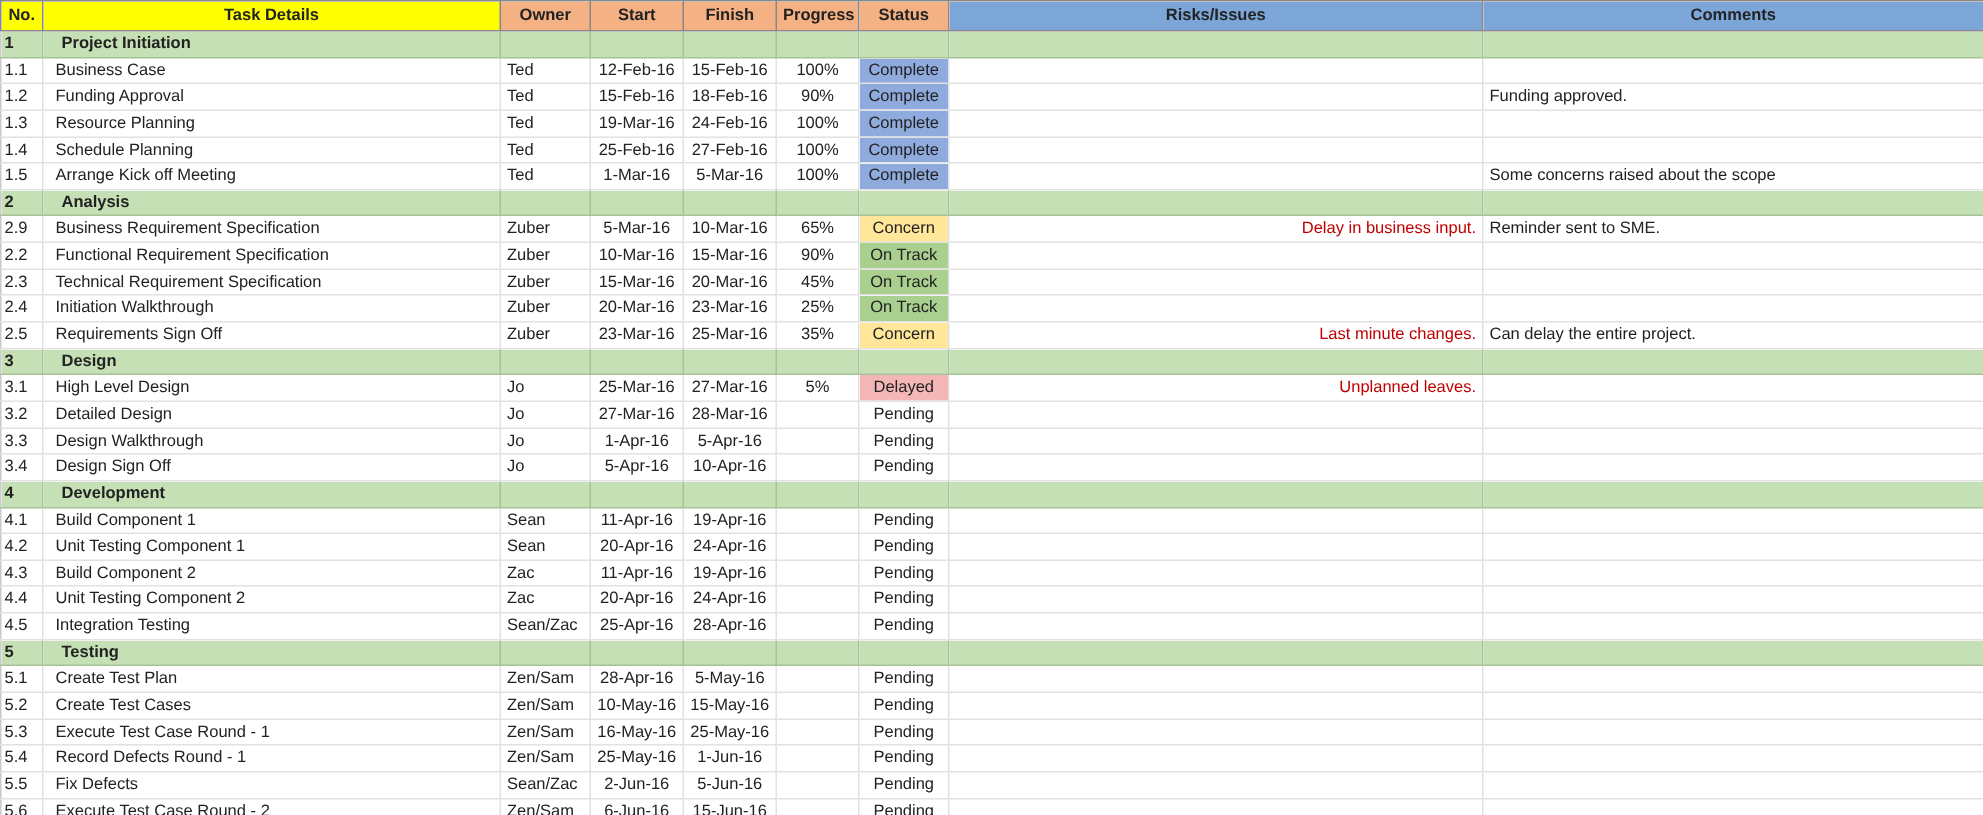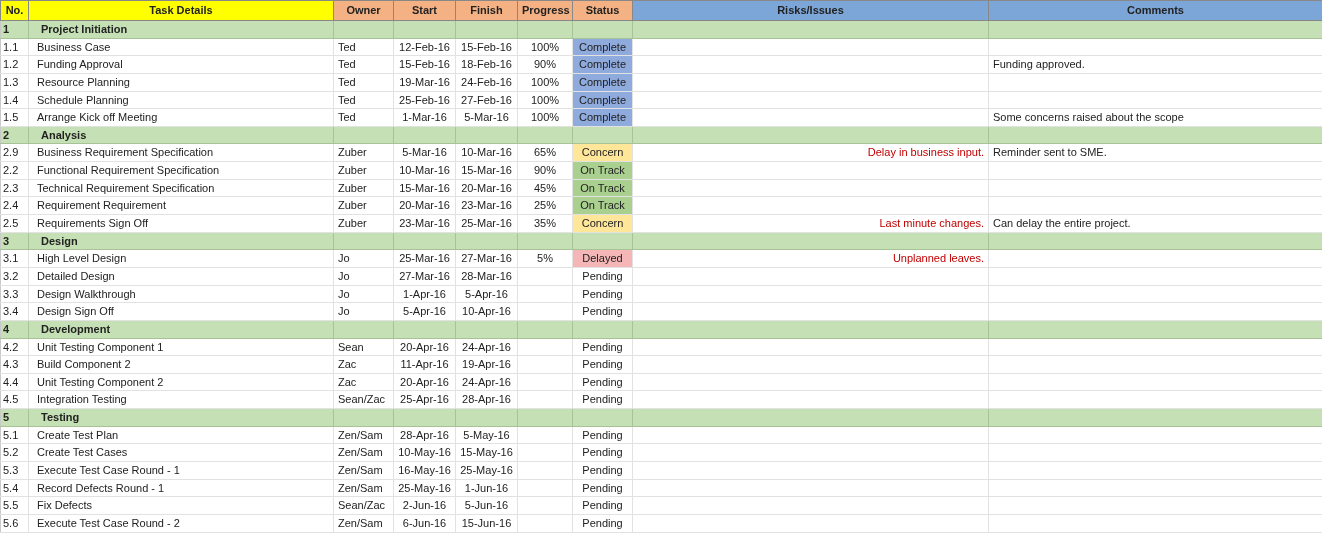"Requirement Requirement" td.task { text: Requirement Requirement -> Initiation Walkthrough }
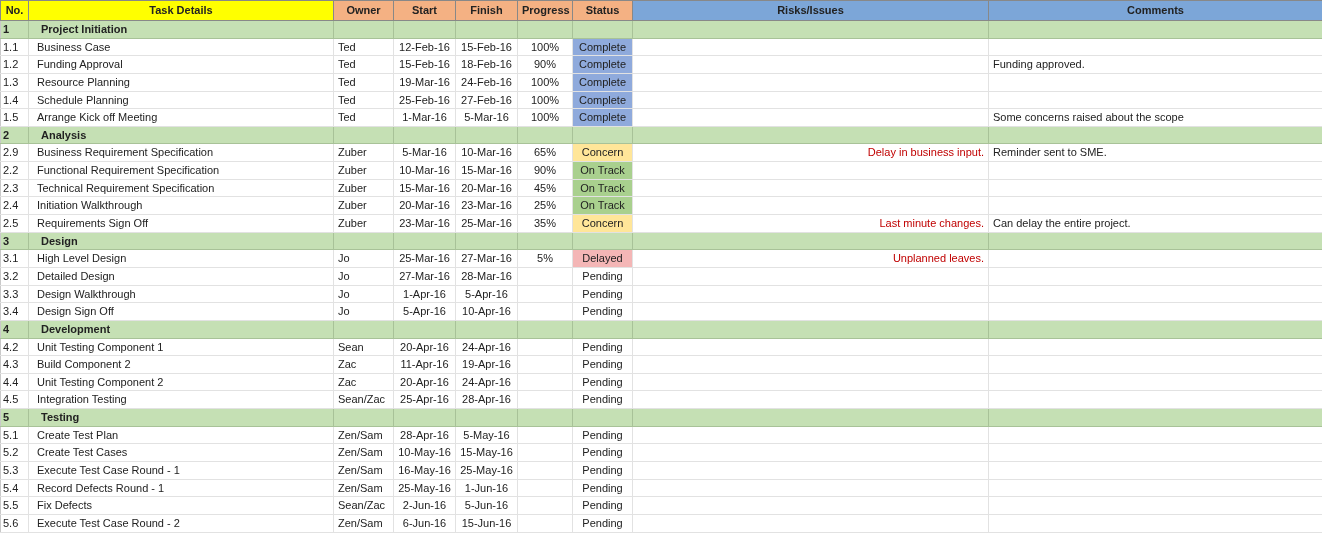"4.1" tr { html: none -> <tr> <td>4.1</td> <td>Build Component 1</td> <td>Sean</td> <td>11-Apr-16</td> <td>19-Apr-16</td> <td></td> <td>Pending</td> <td></td> <td></td> </tr> }
